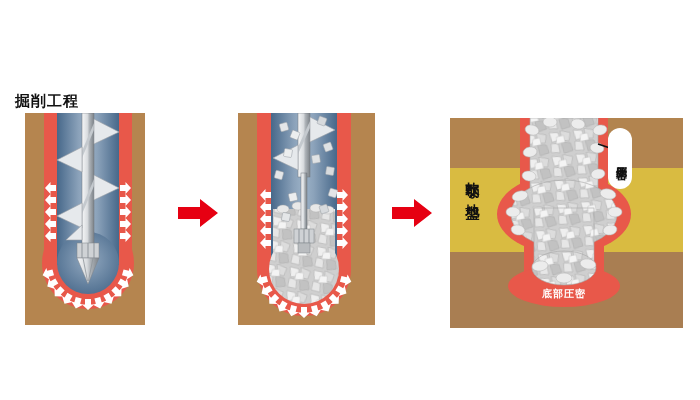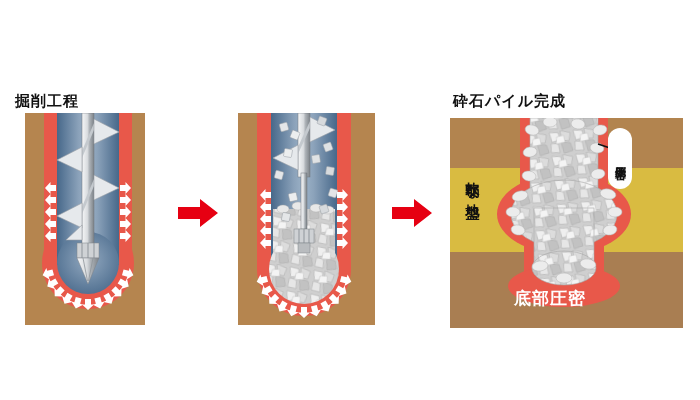"掘削工程" .stage { font-family: Liberation Serif, serif -> Liberation Mono, monospace }
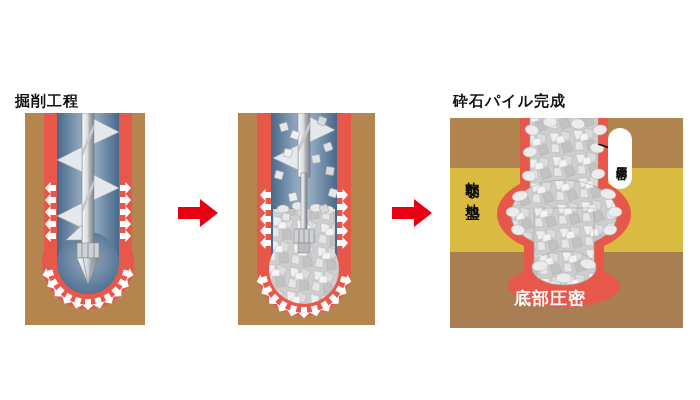"砕石パイル完成" div.panel-title { html: <div>砕石パイル完成</div> -> none }
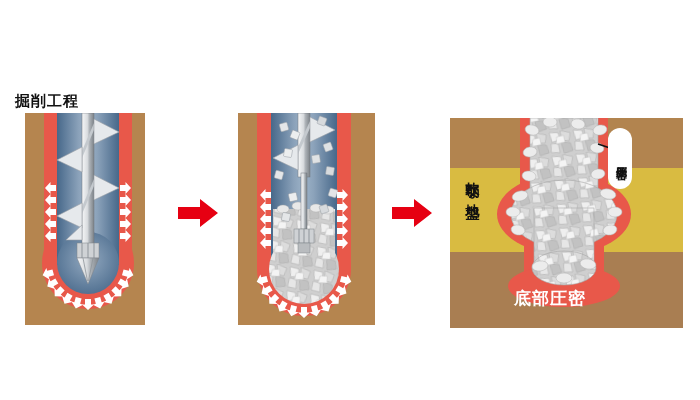"底部圧密" .bottom-label { font-size: 17px -> 10px; text-align: left -> center }
